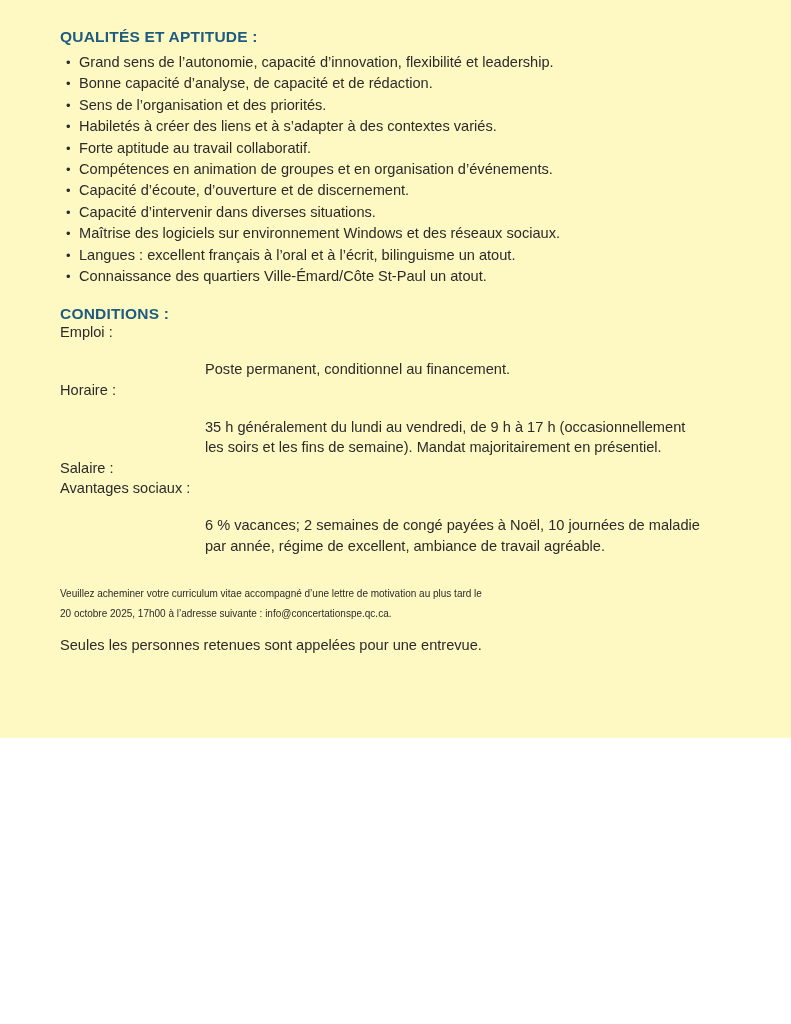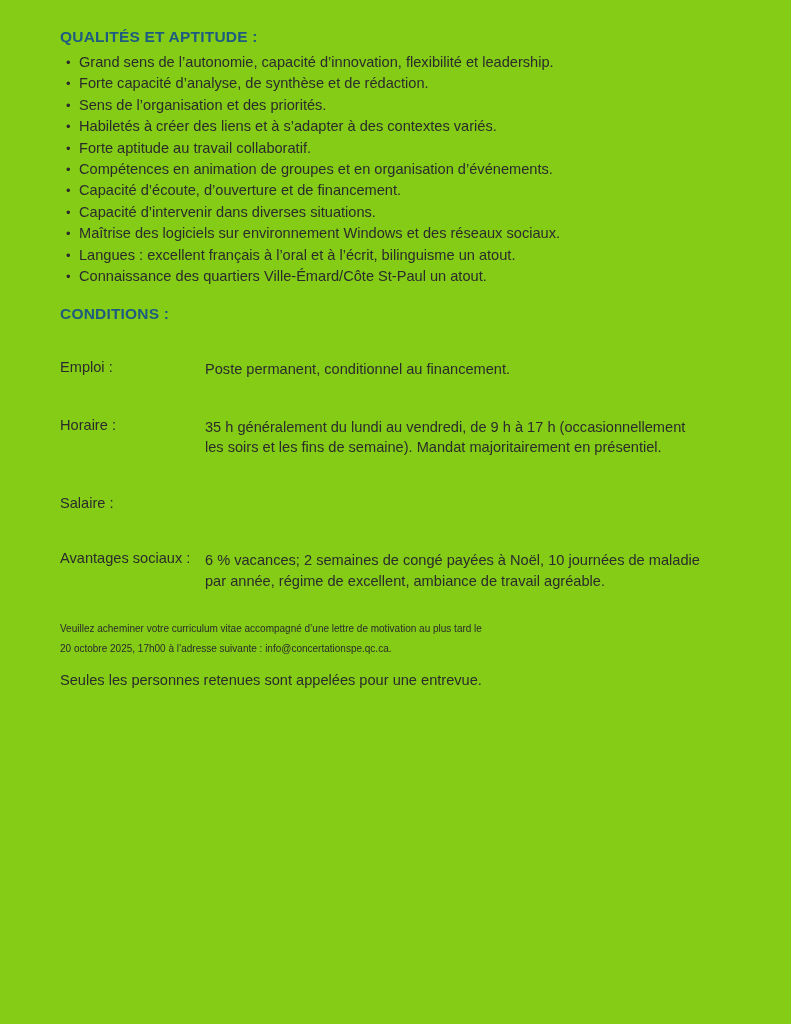"QUALITÉS ET APTITUDE :" .page { background: #84cc16 -> #fef9c3; height: 1024px -> 738px }
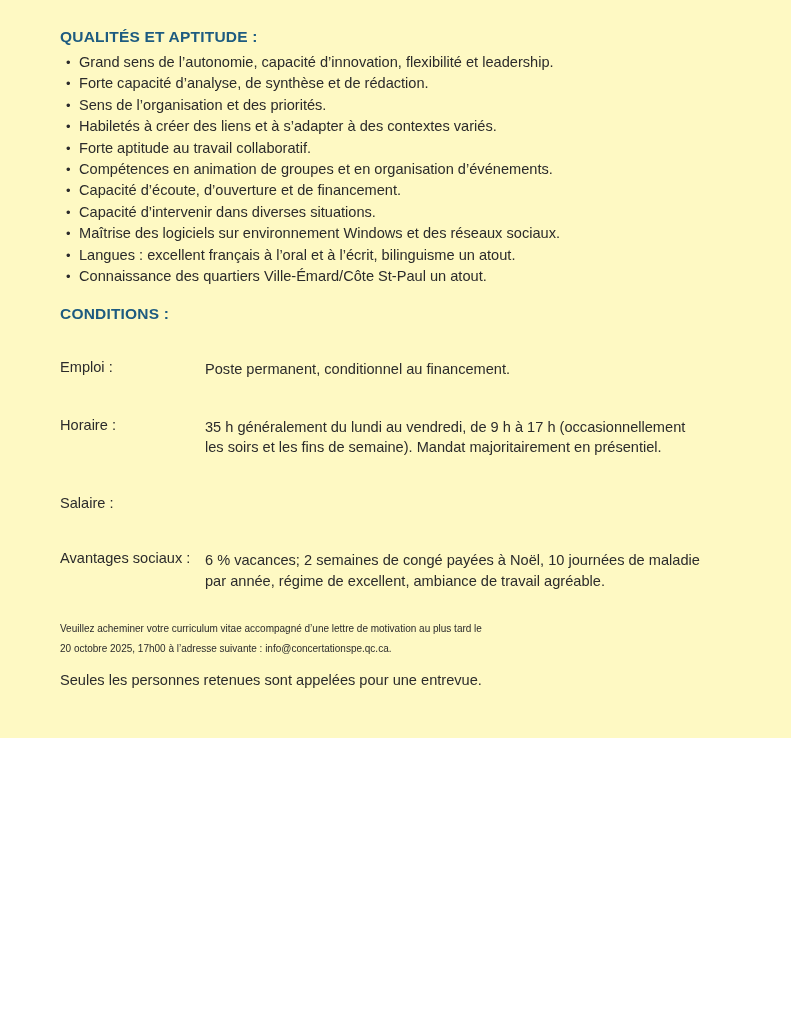"Forte capacité d’analyse, de synthèse" span { text: Forte capacité d’analyse, de synthèse -> Bonne capacité d’analyse, de capacité }
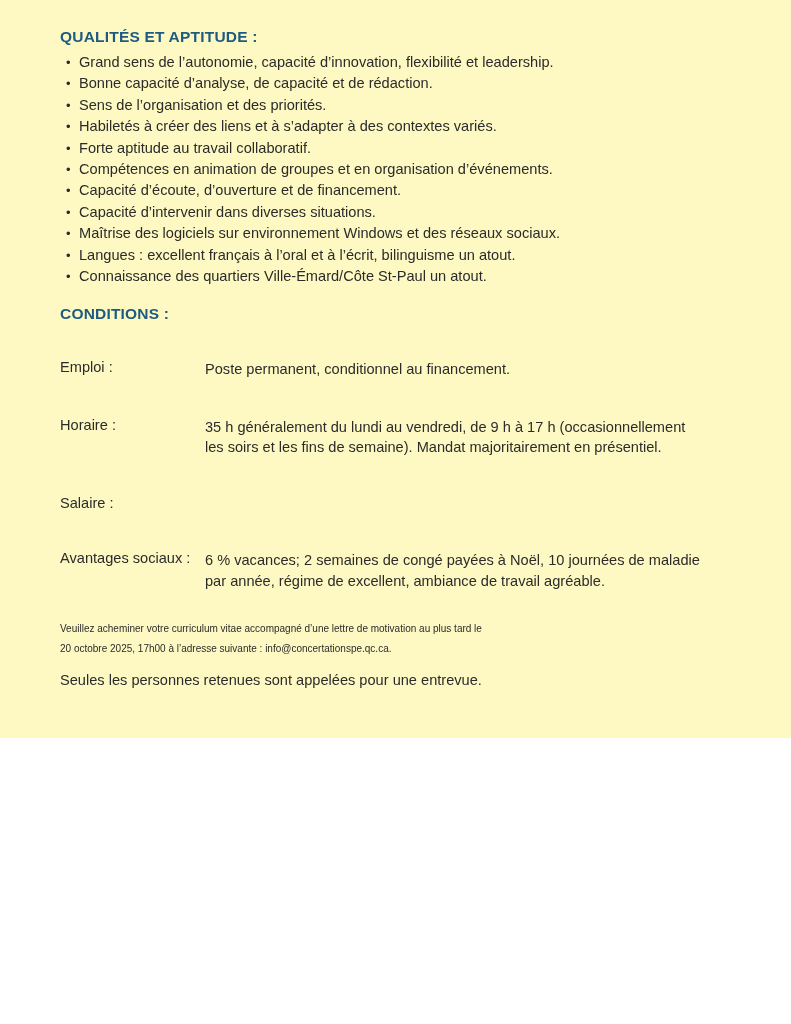"Capacité d’écoute, d’ouverture et de" span { text: financement -> discernement }
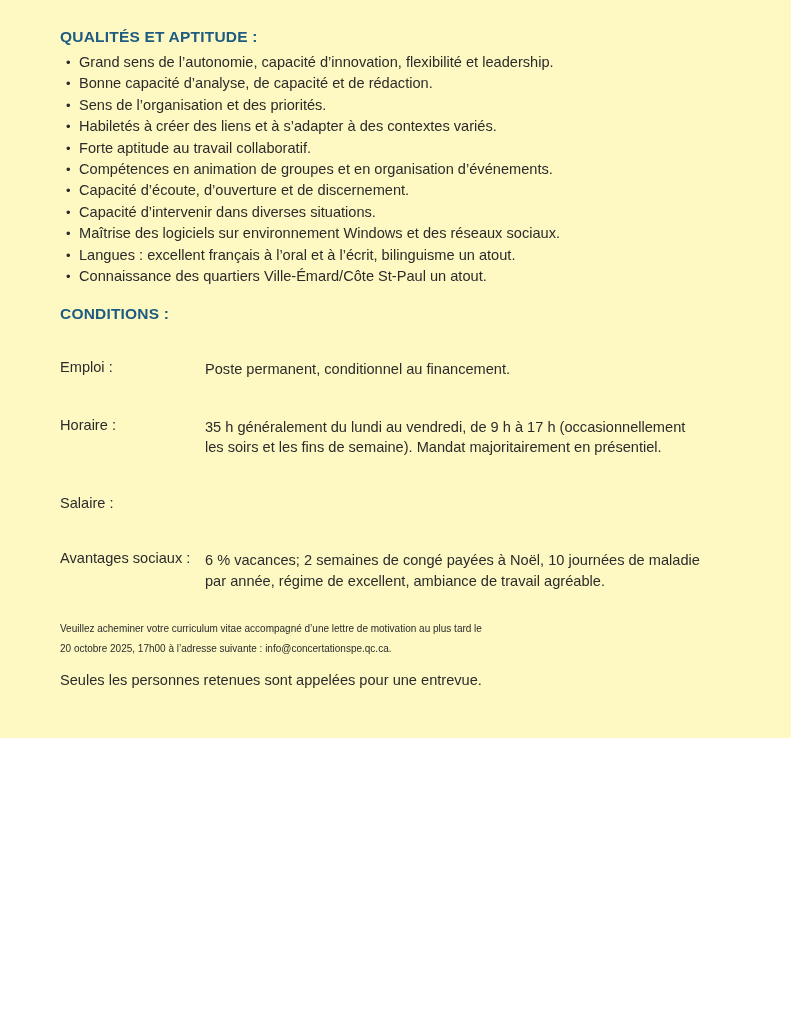"Emploi :" .cond-label { margin-top: 35px -> none }
